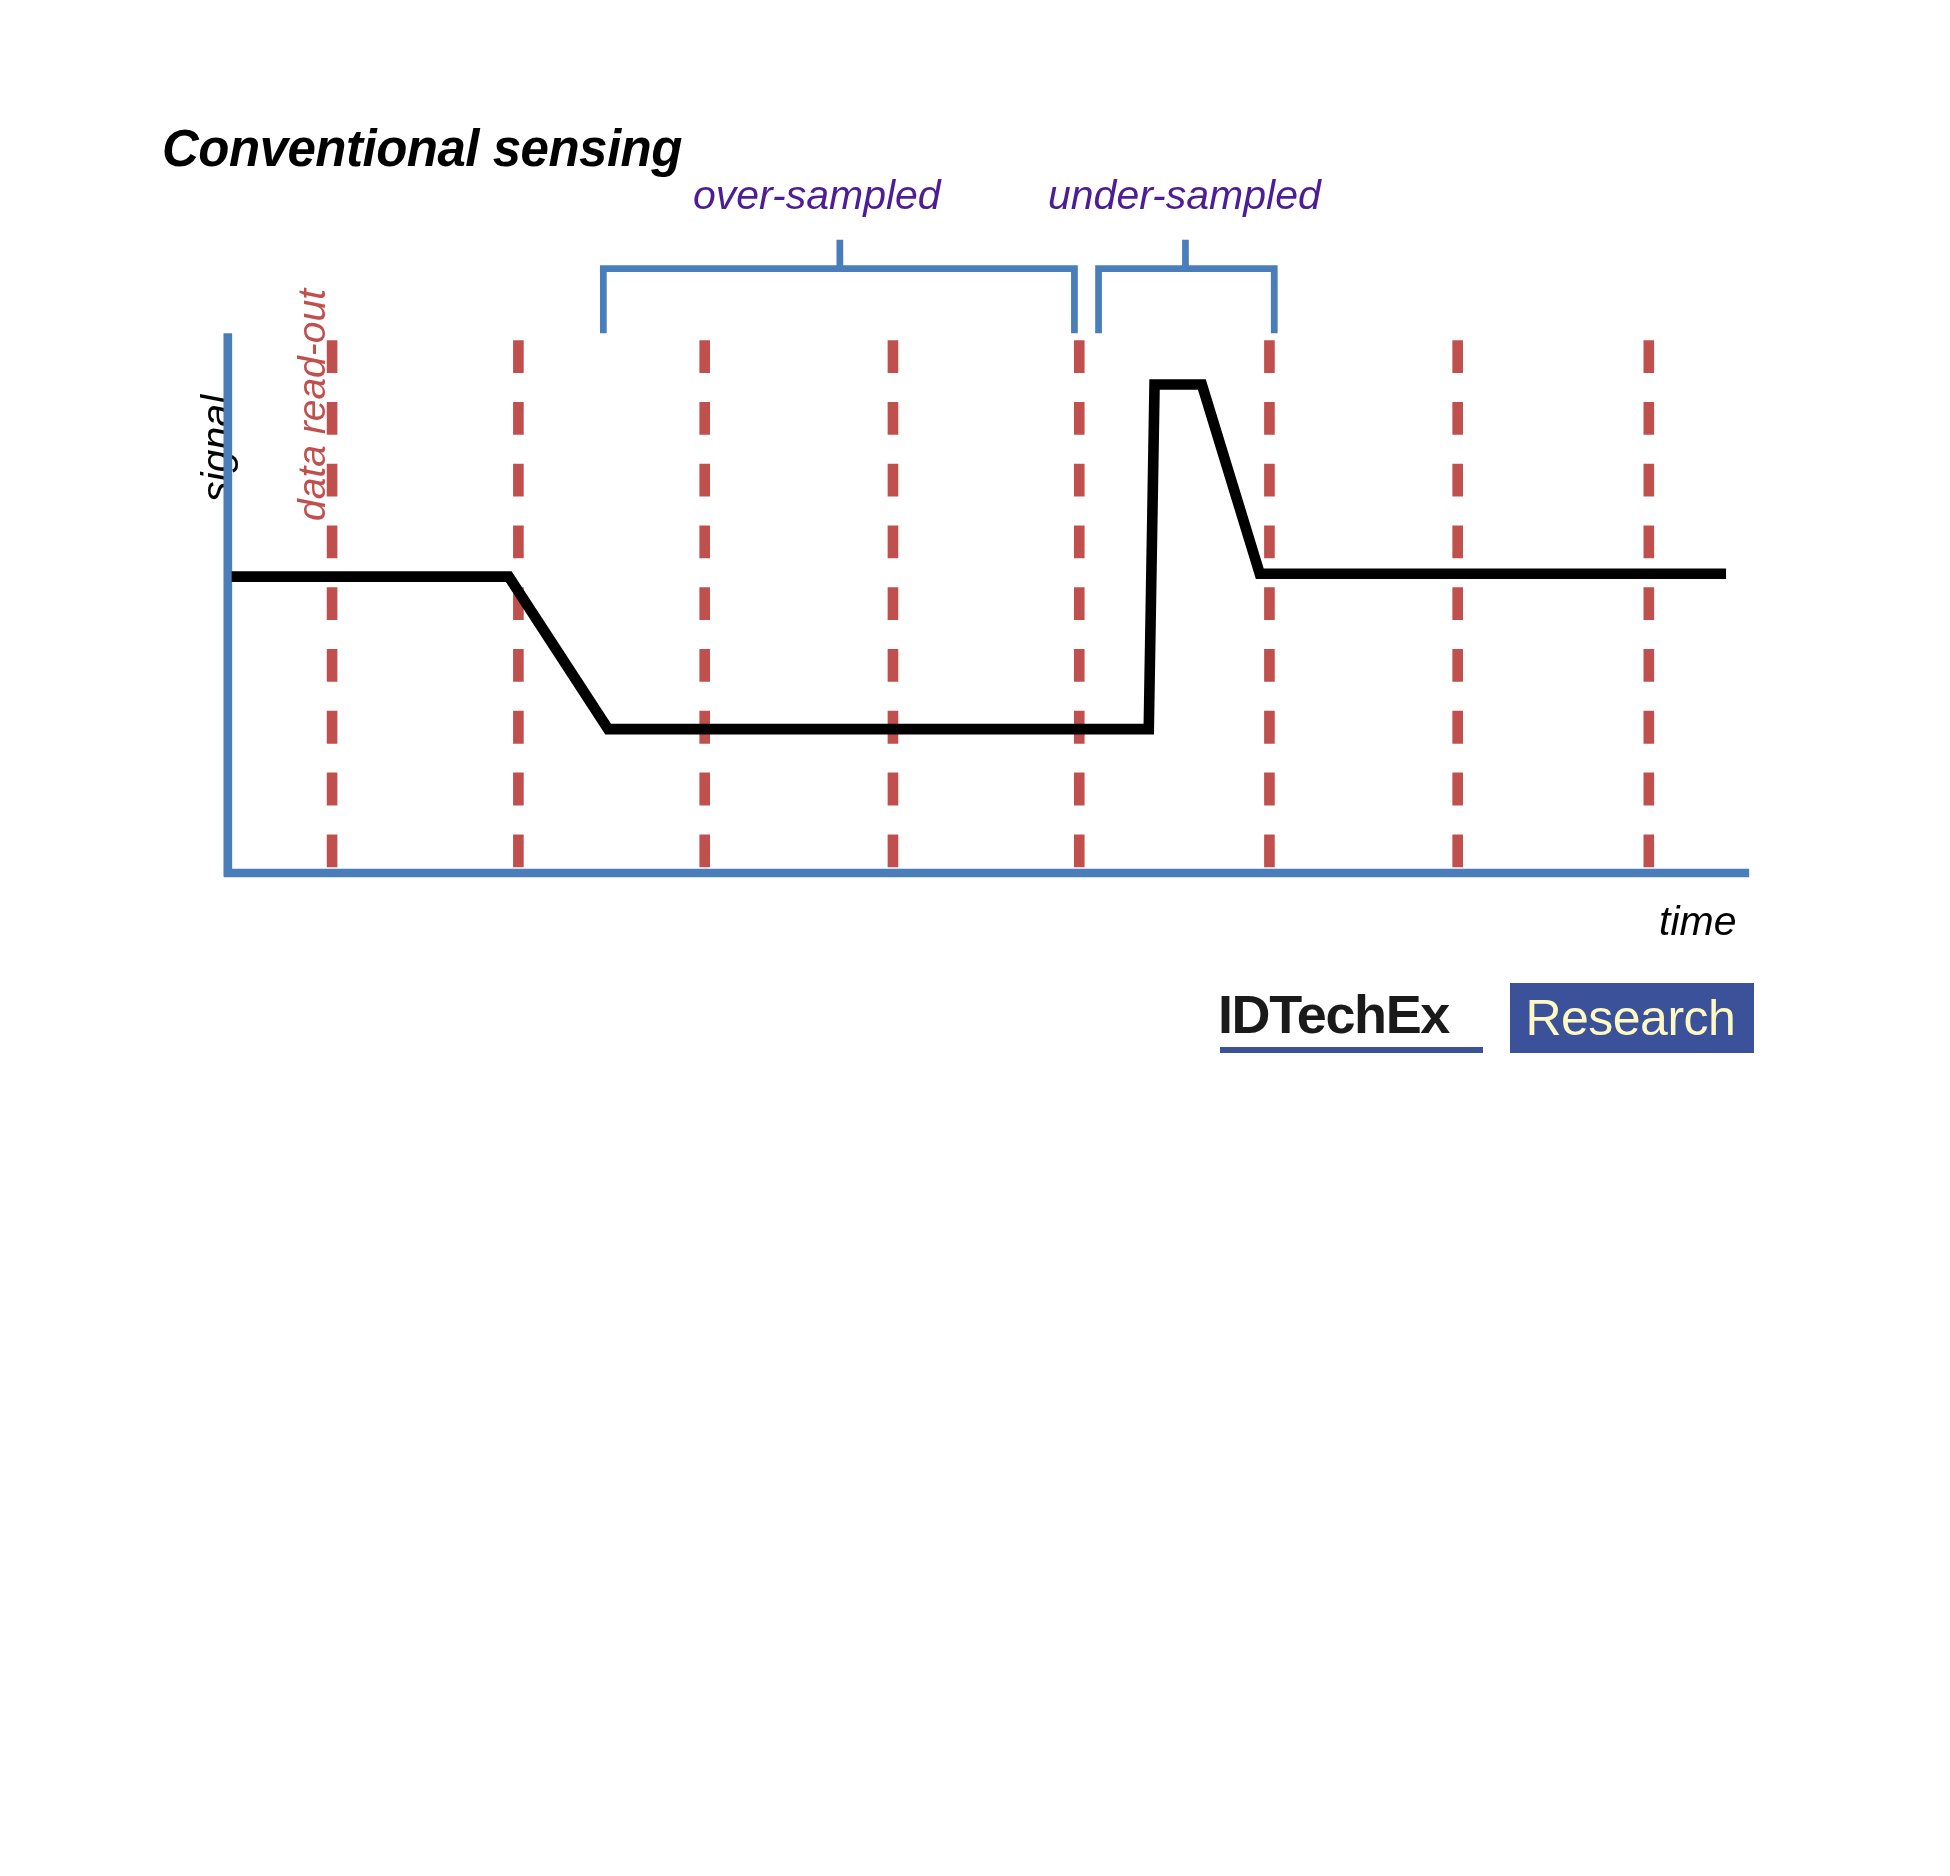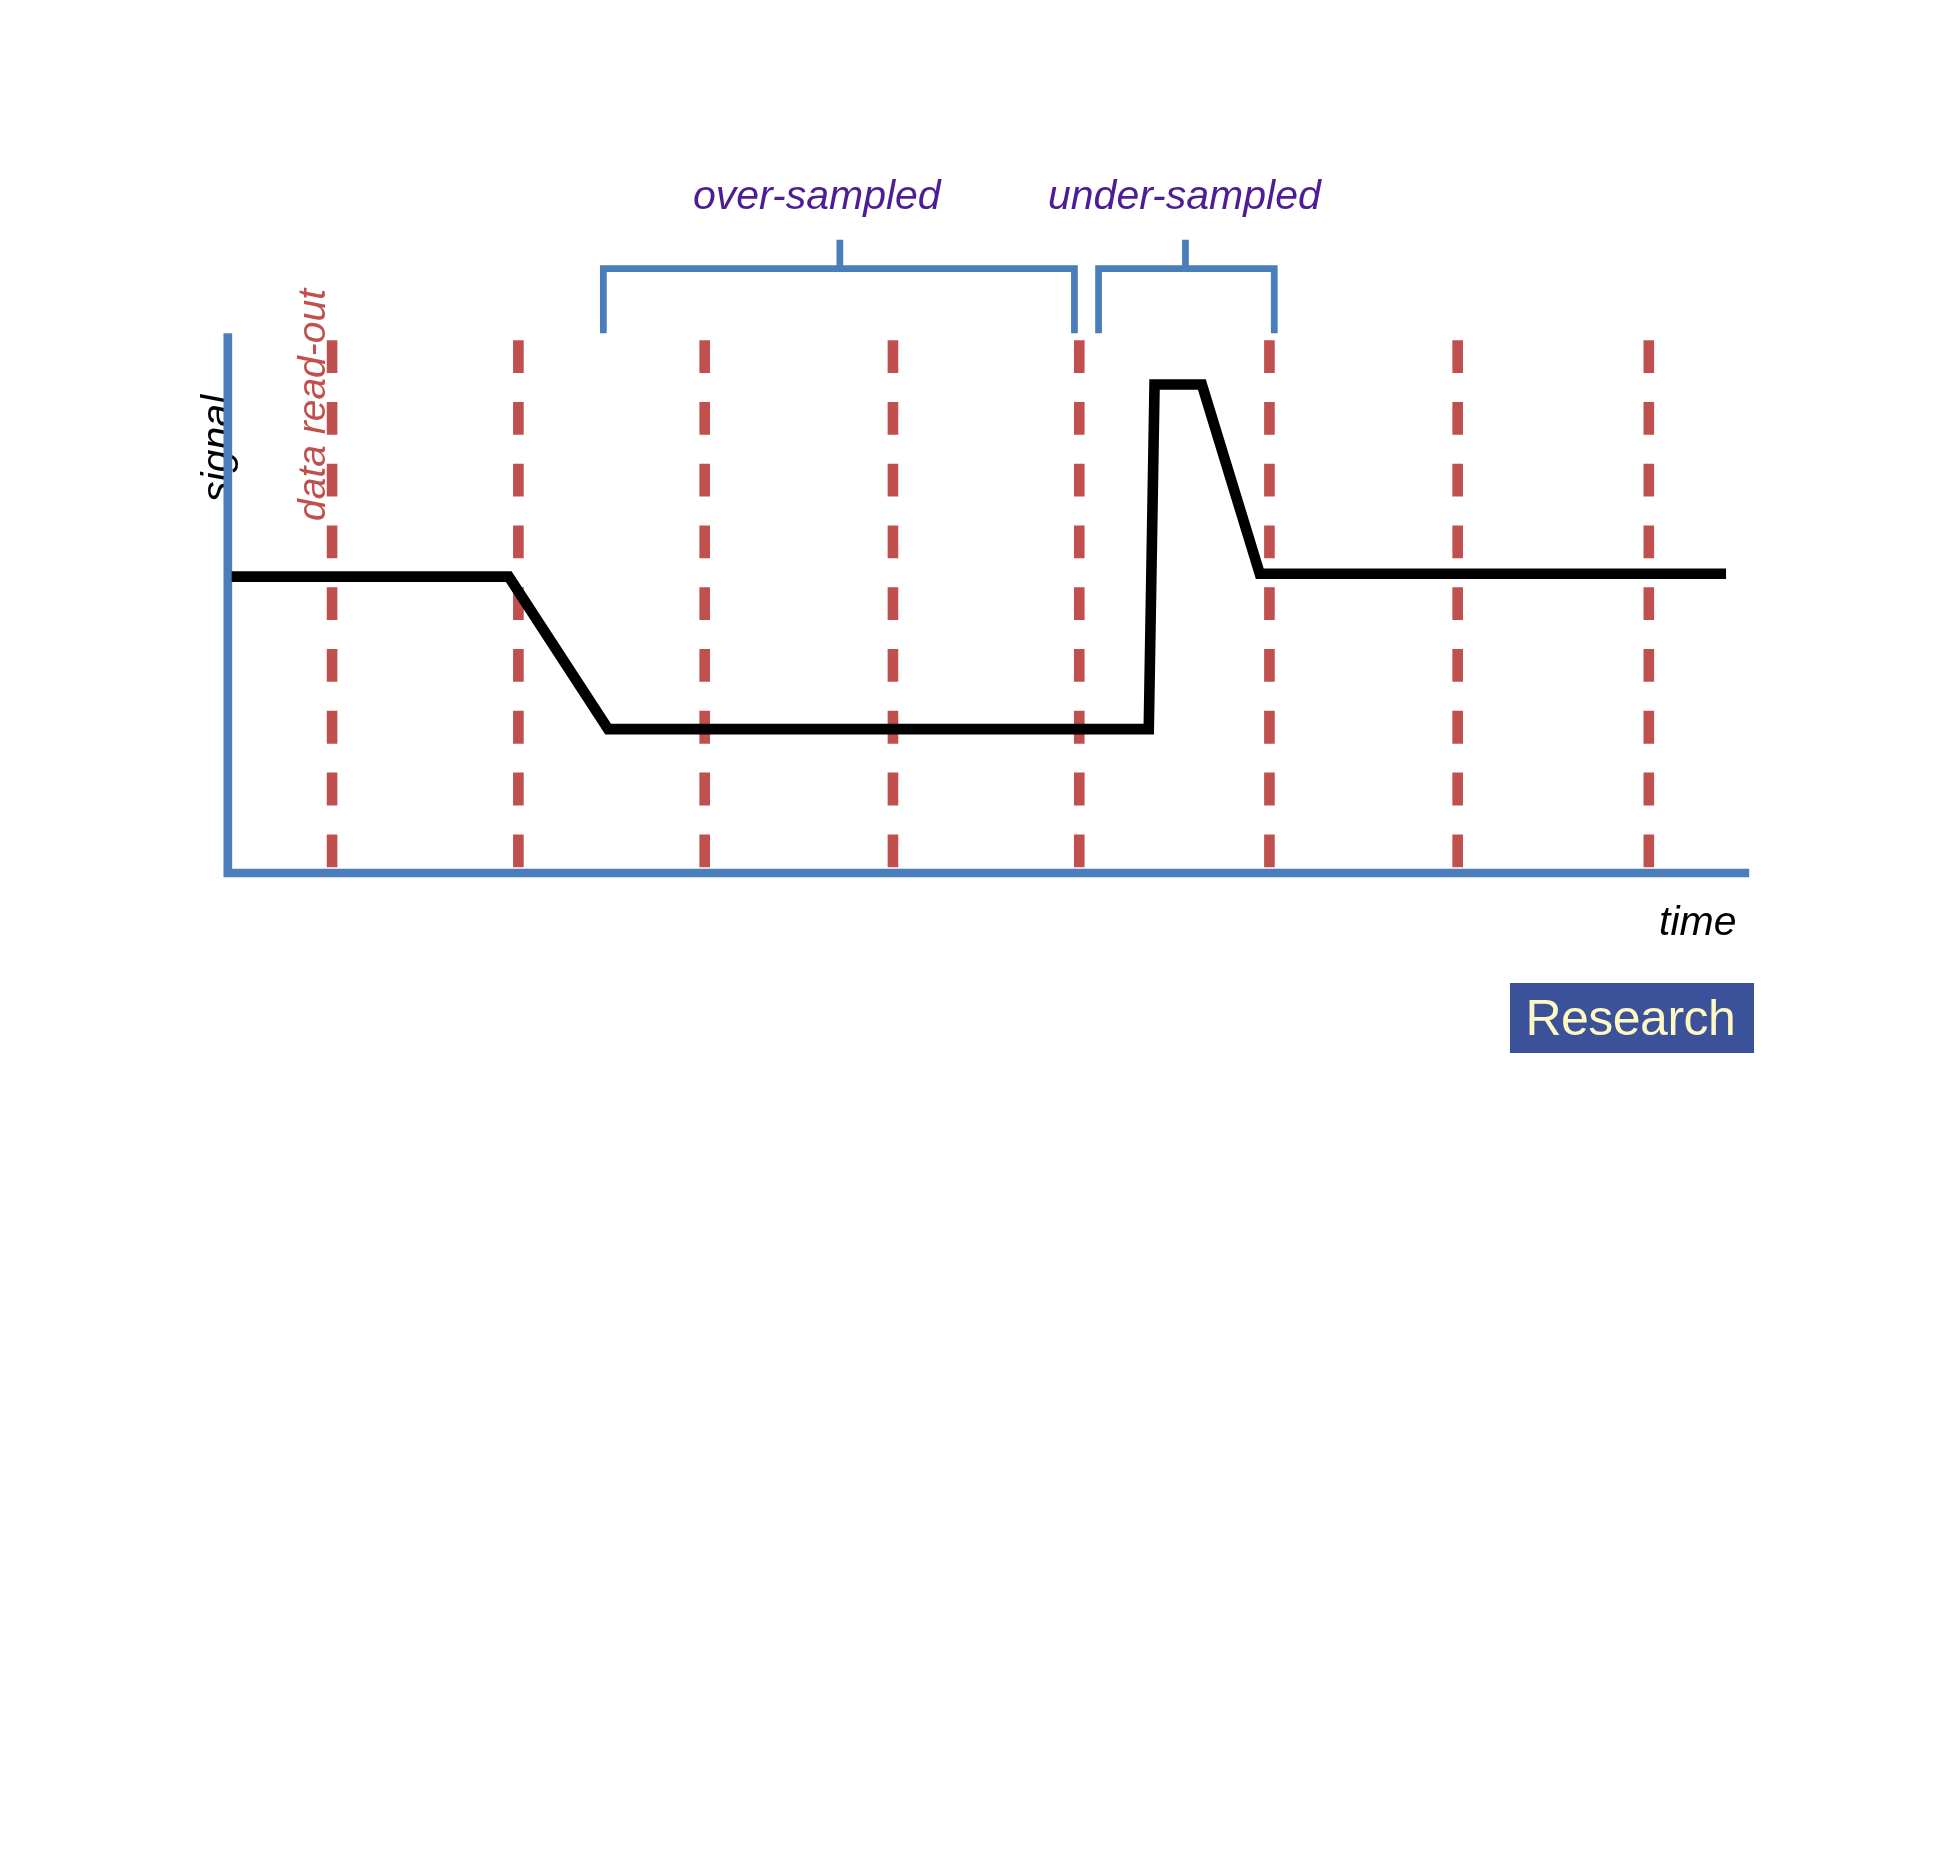"Conventional sensing" h1.panel-title { html: none -> <h1>Conventional sensing</h1> }
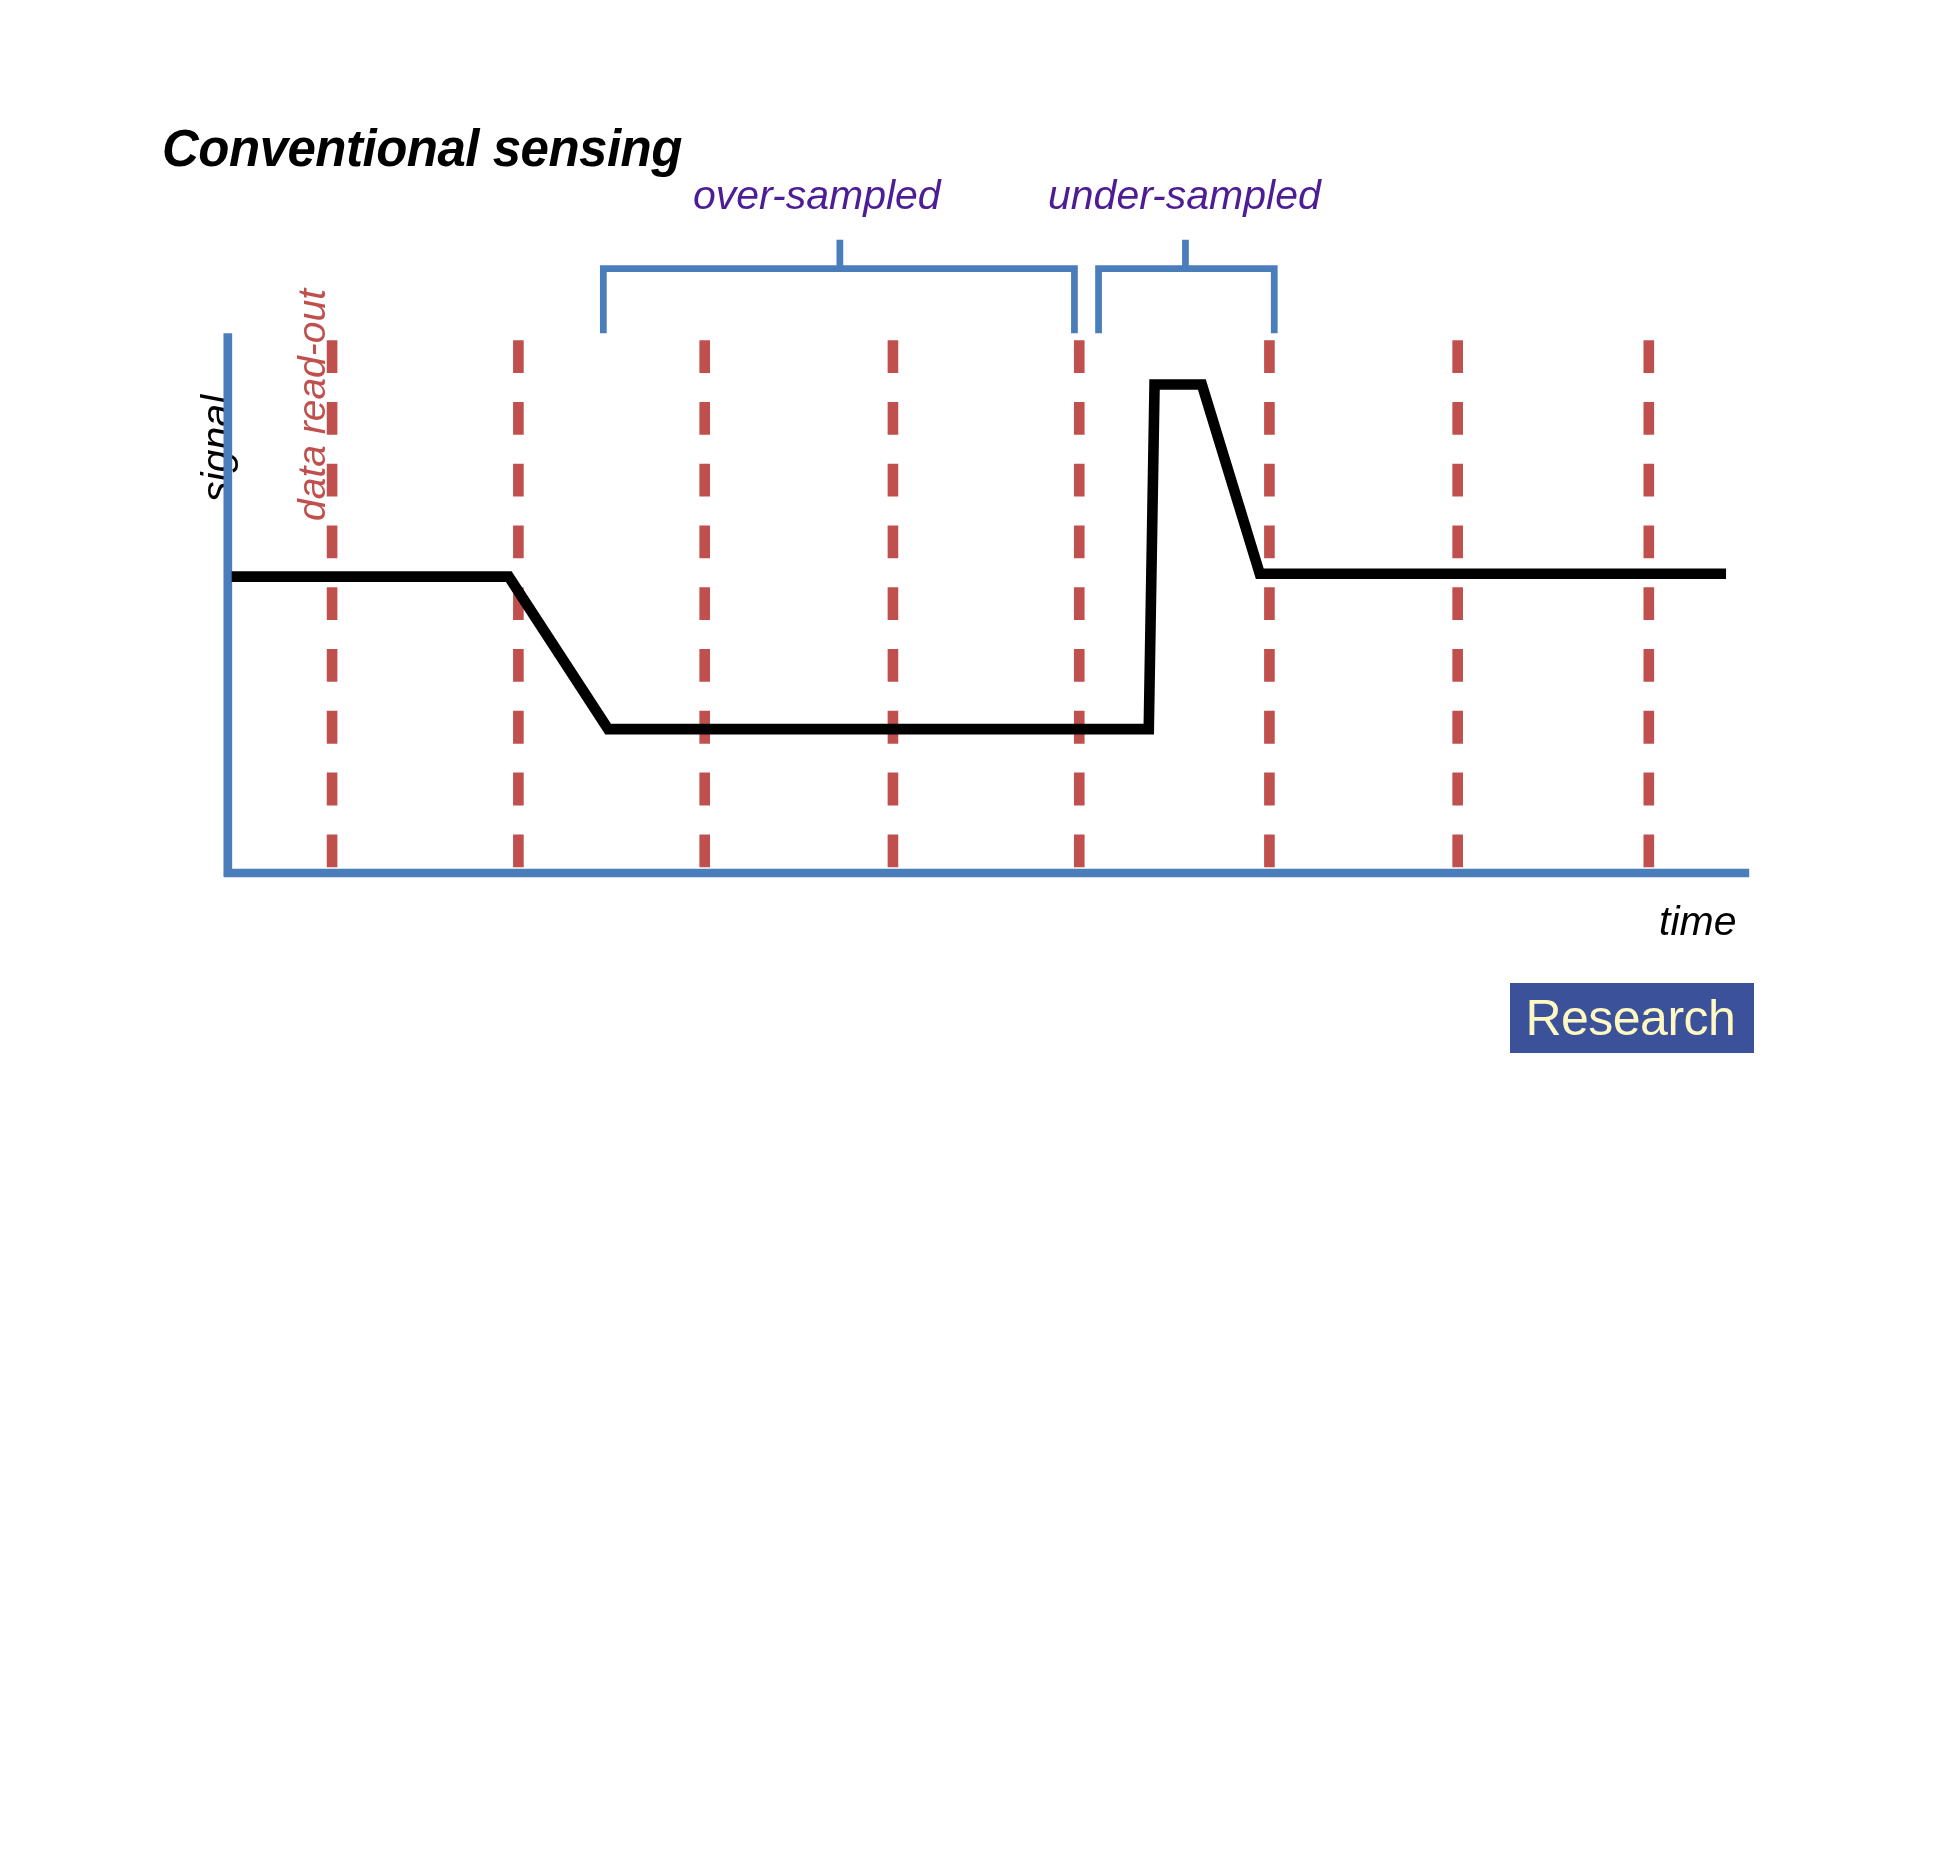"IDTechEx" div { html: none -> <div> <div>IDTechEx</div> <div></div> </div> }
